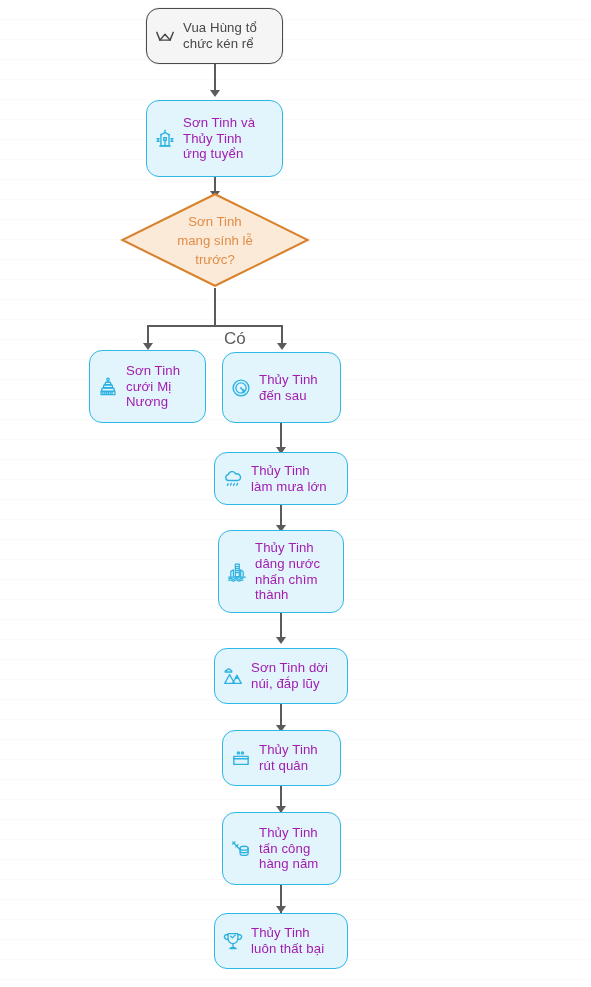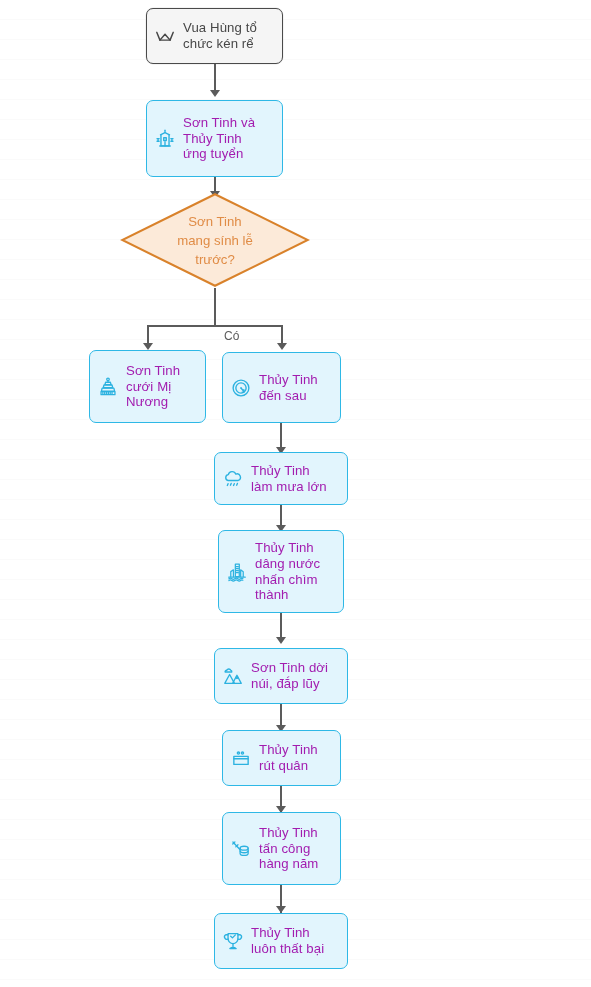"Vua Hùng tổ" .node { border-radius: 7px -> 13px }
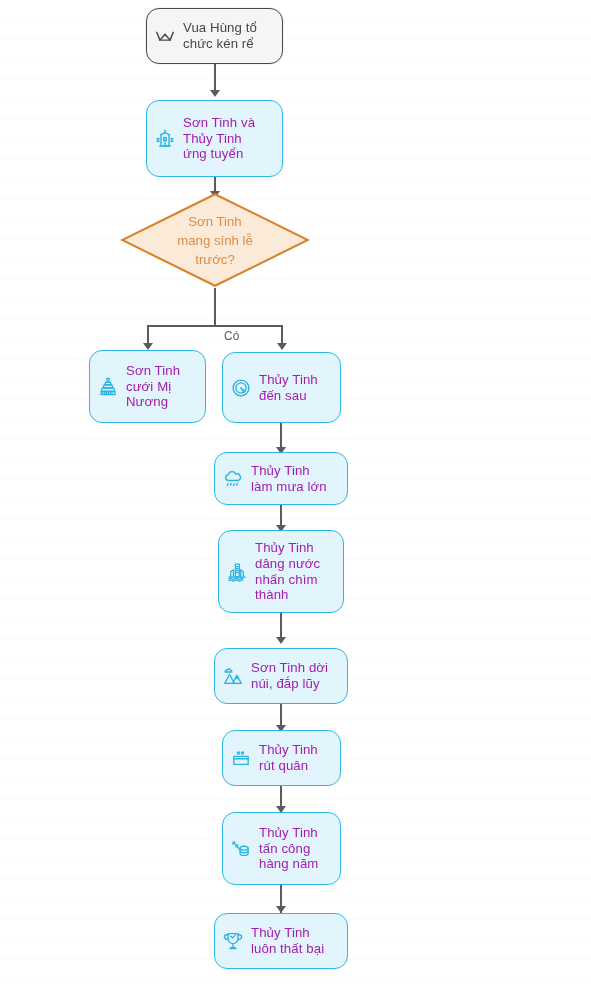"Có" .edge-label { font-size: 12px -> 17px }
